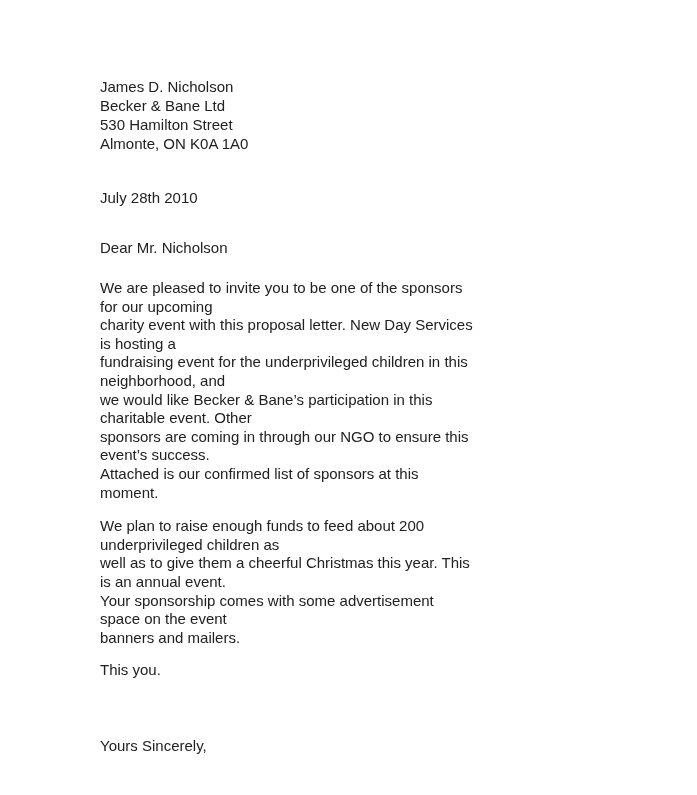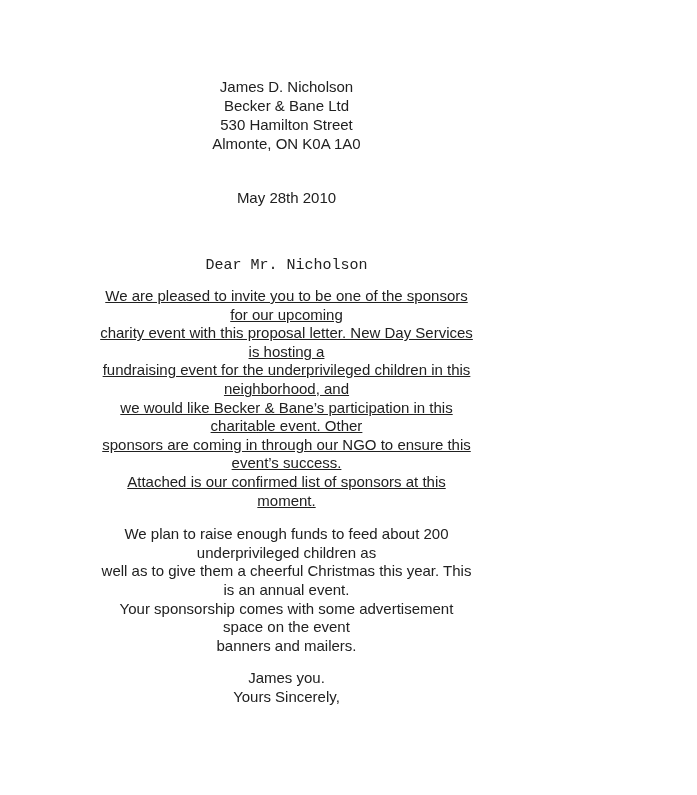"James D. Nicholson" .page { text-align: center -> none }
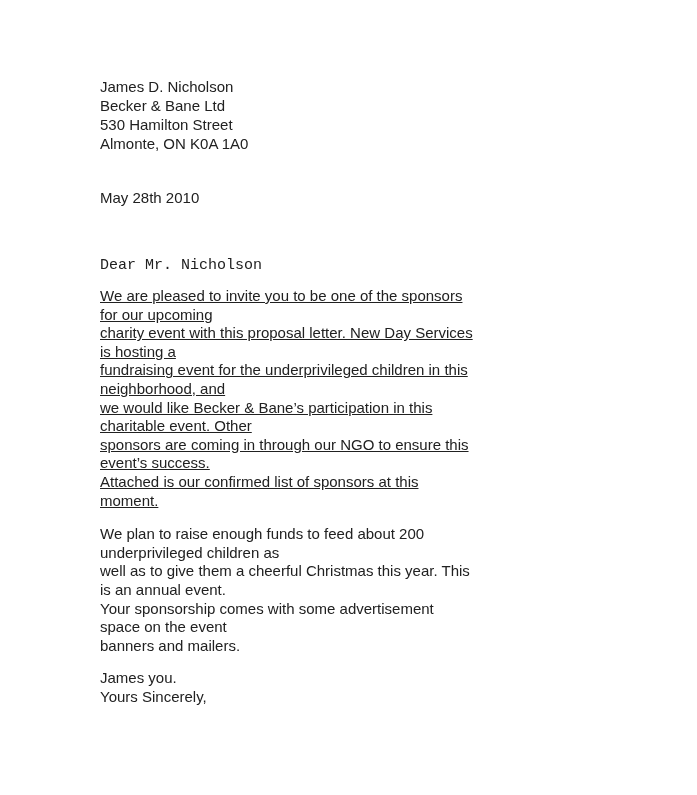"May 28th 2010" div.block { text: May -> July }
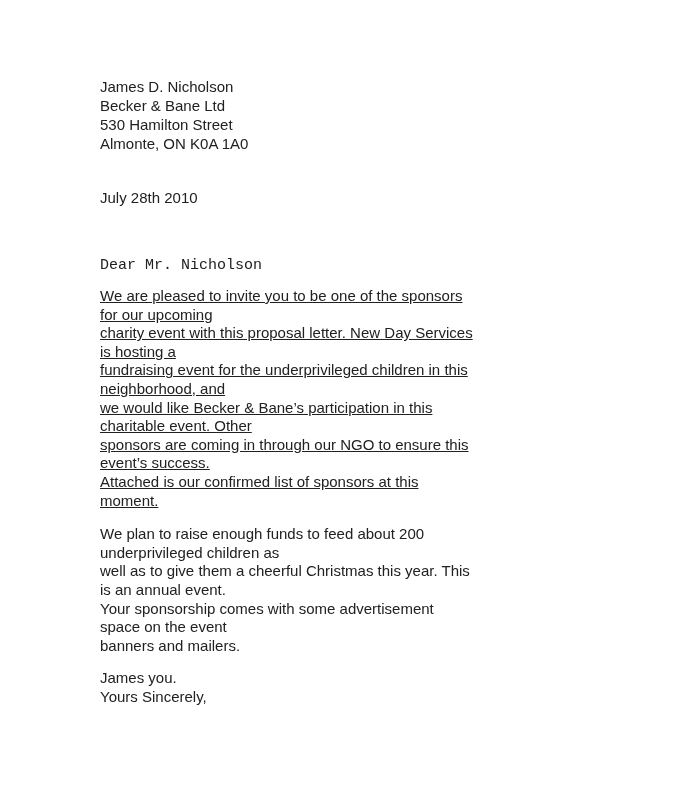"Dear Mr. Nicholson" .salutation { font-family: Liberation Mono, monospace -> none; margin-top: 49px -> 31px }
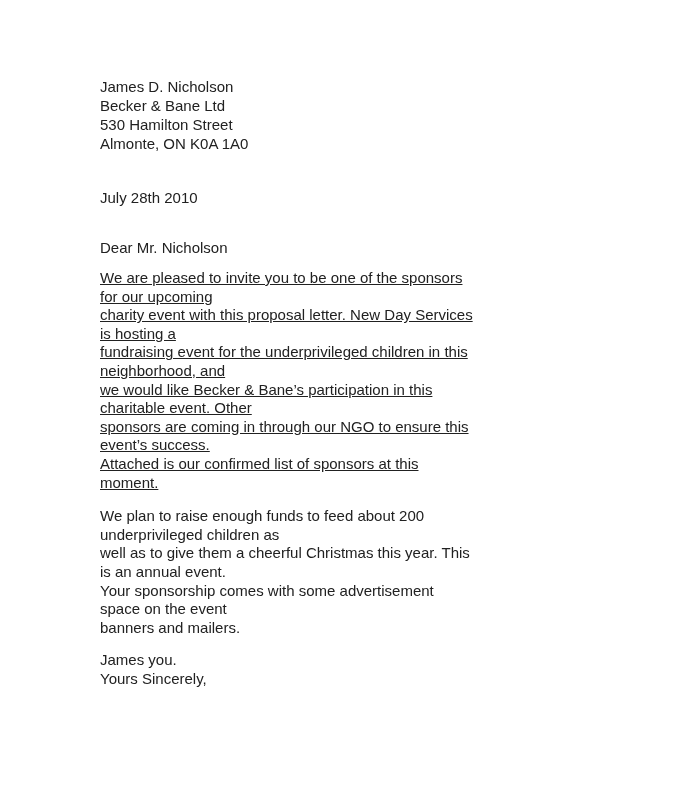"We are pleased to invite" .para-1 { margin-top: 12px -> 22px; text-decoration: underline -> none }
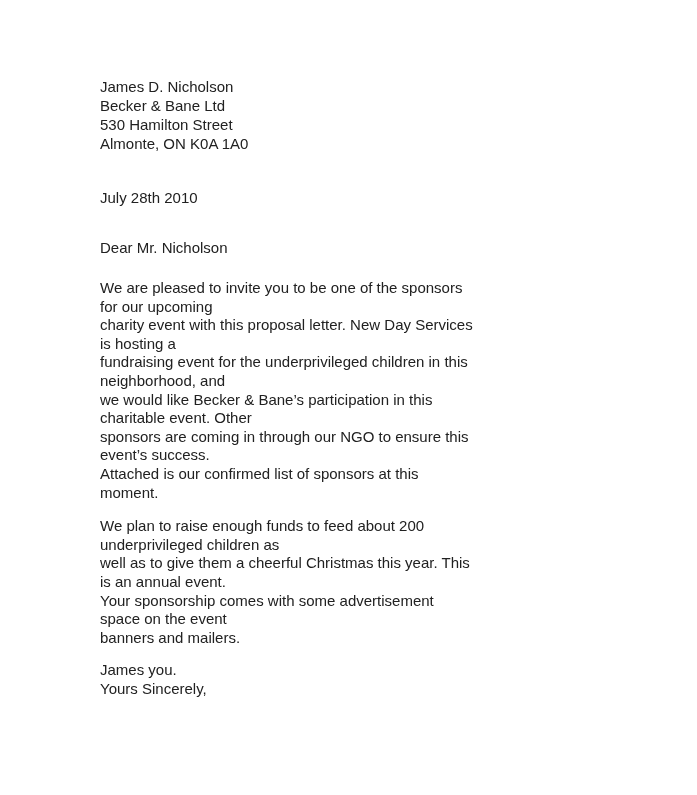"James you." div.block { text: James -> This }
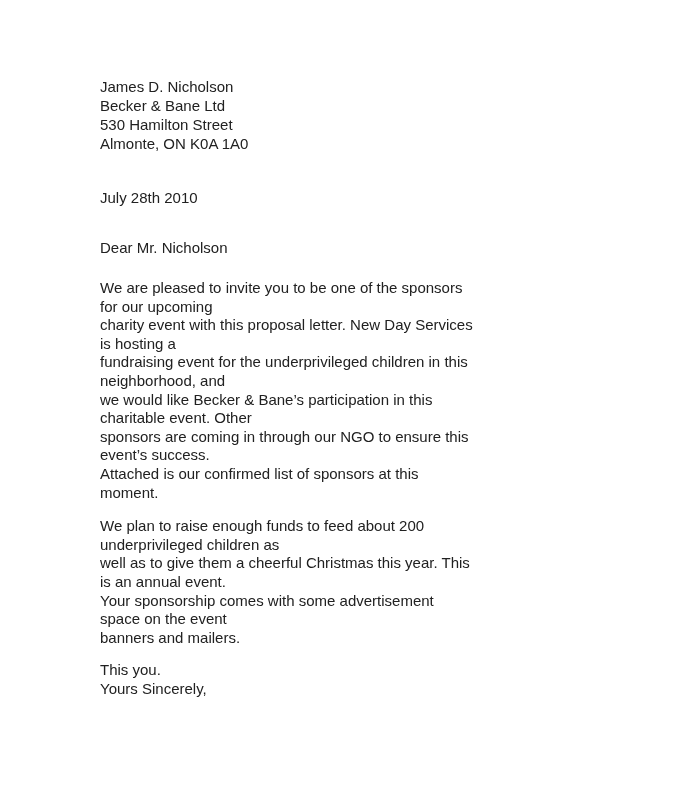"Yours Sincerely," .closing { margin-top: none -> 57px }
